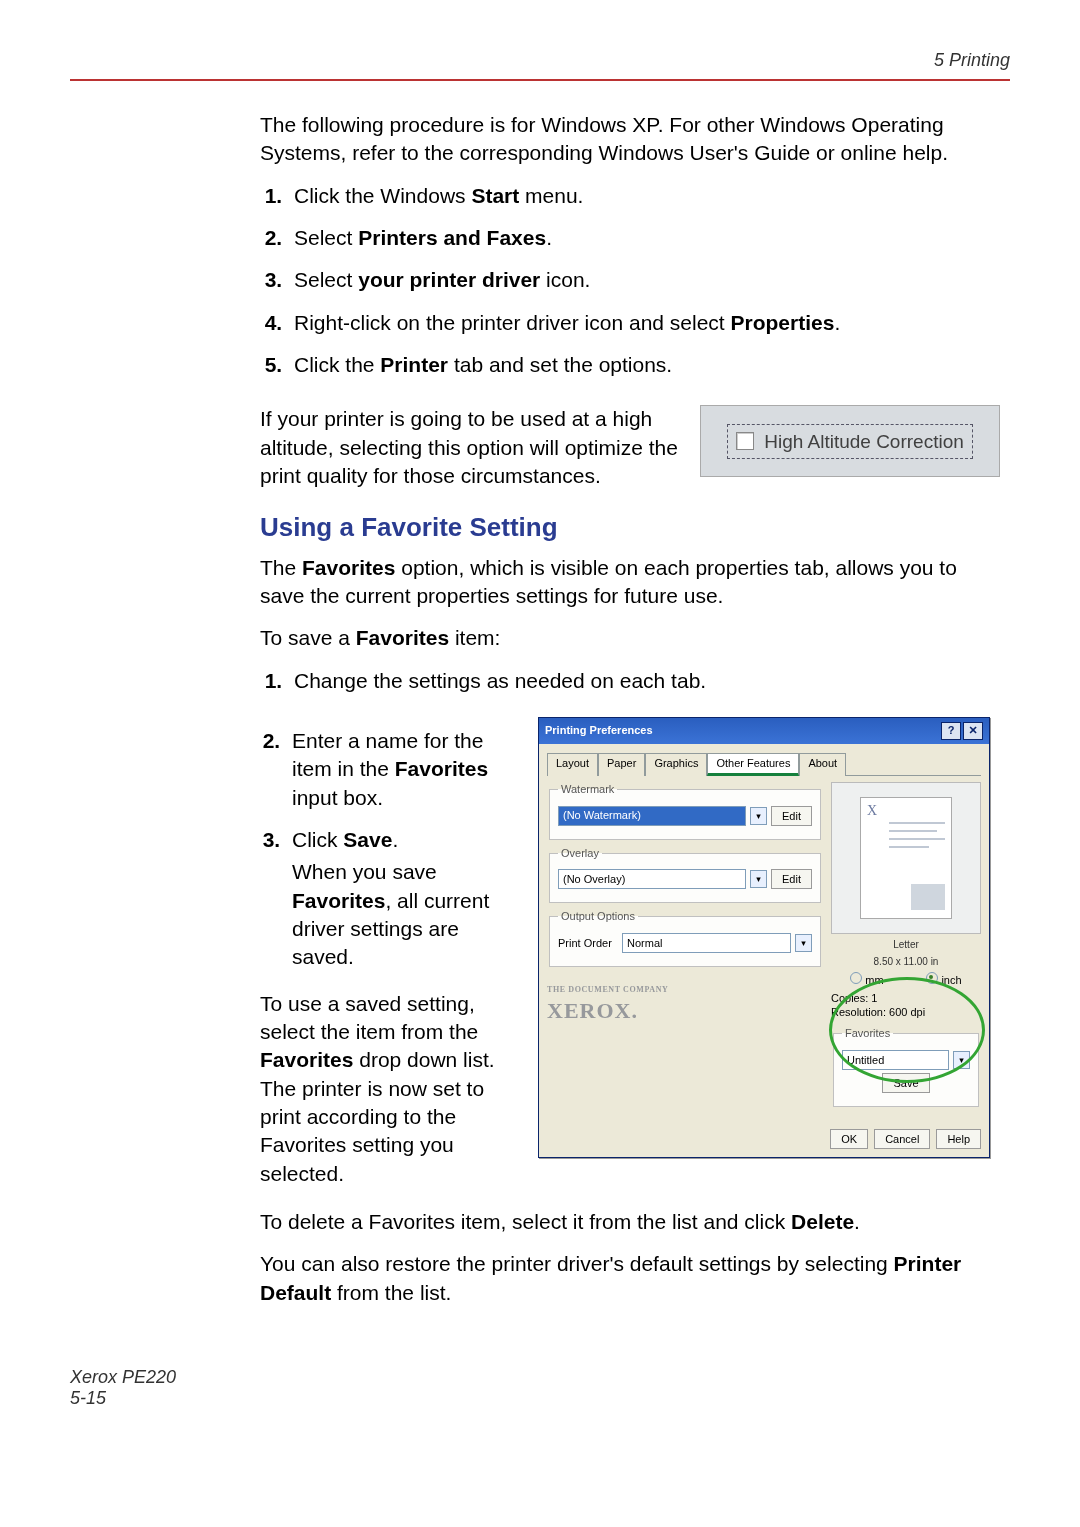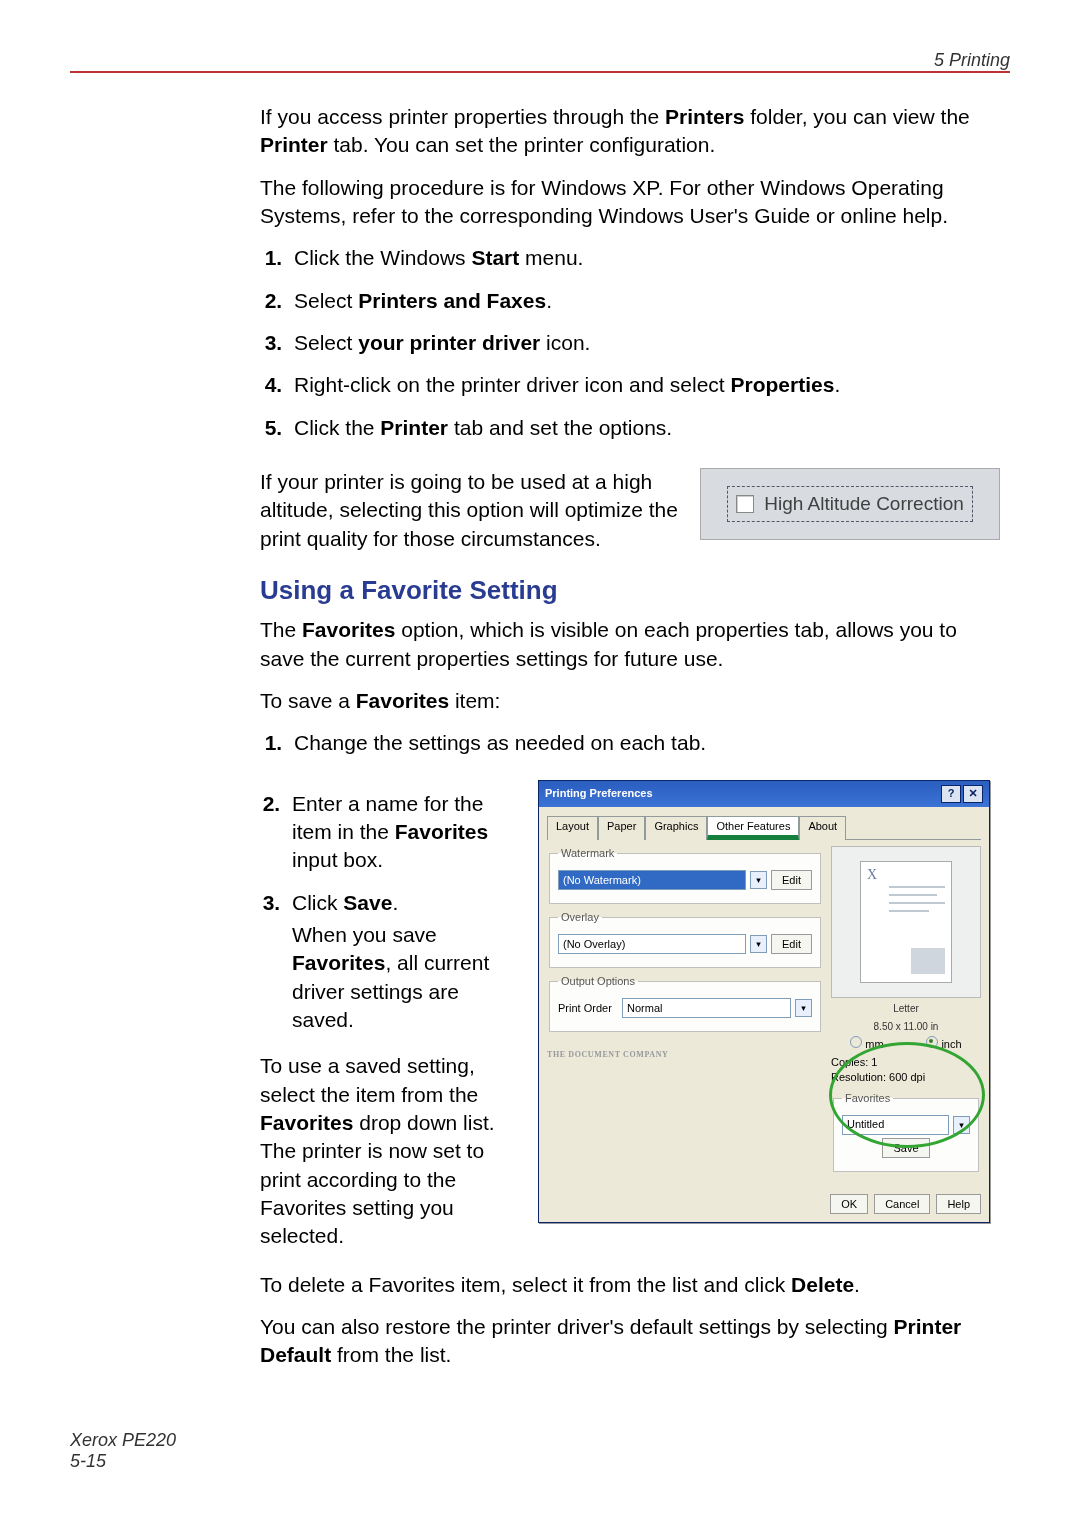"5 Printing" .header-line { margin-bottom: none -> 8px }
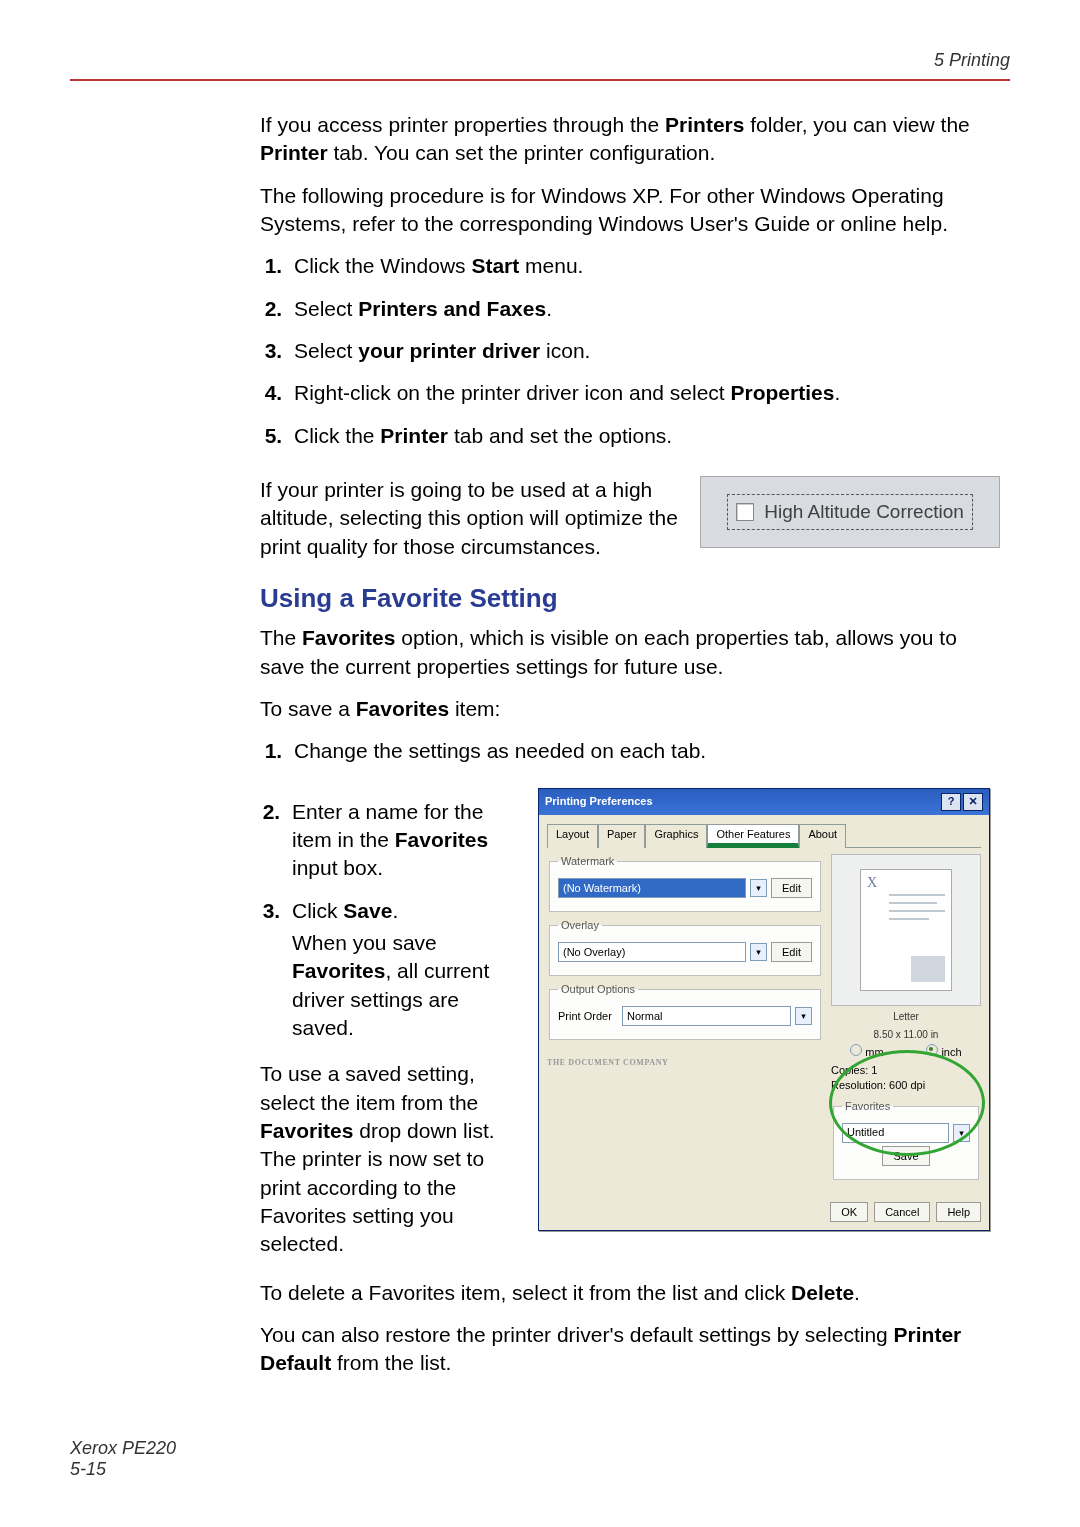"If you access printer properties" p { html: <p> <span>If you access printer properties through the </span><strong>Printers</strong><span> folder, you can view the </span><strong>Printer</strong><span> tab. You can set the printer configuration.</span> </p> -> none }
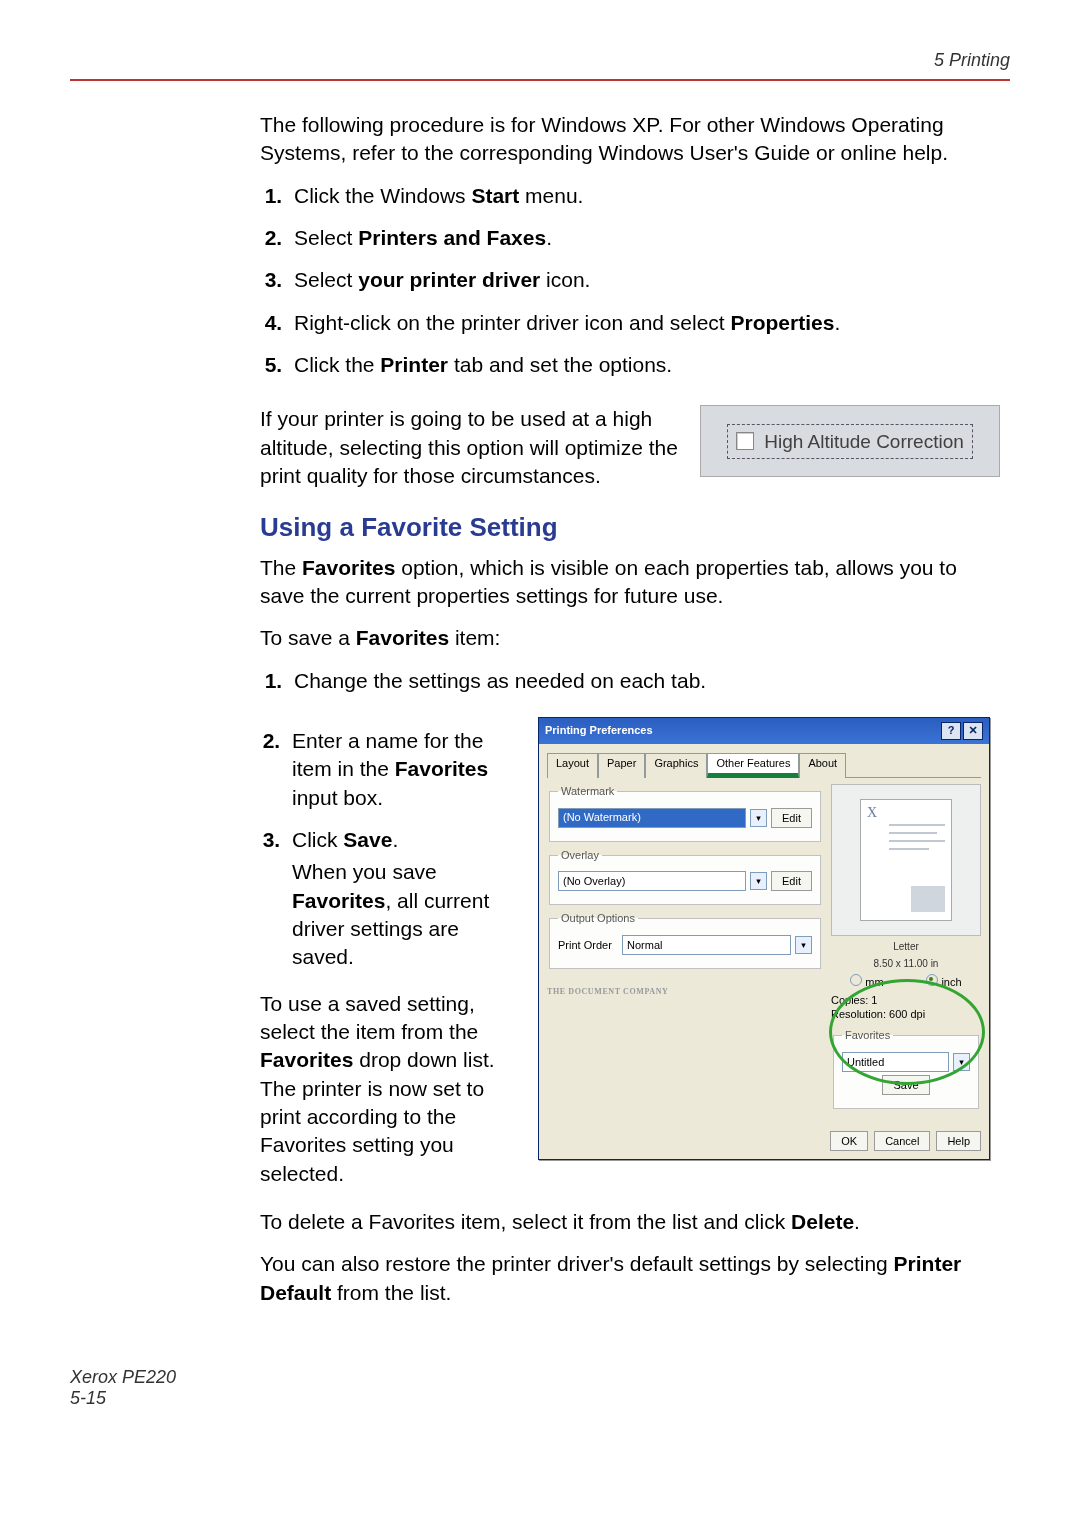"Other Features" .tab.active { border-bottom: 5px solid #15803d -> 3px solid #15803d }
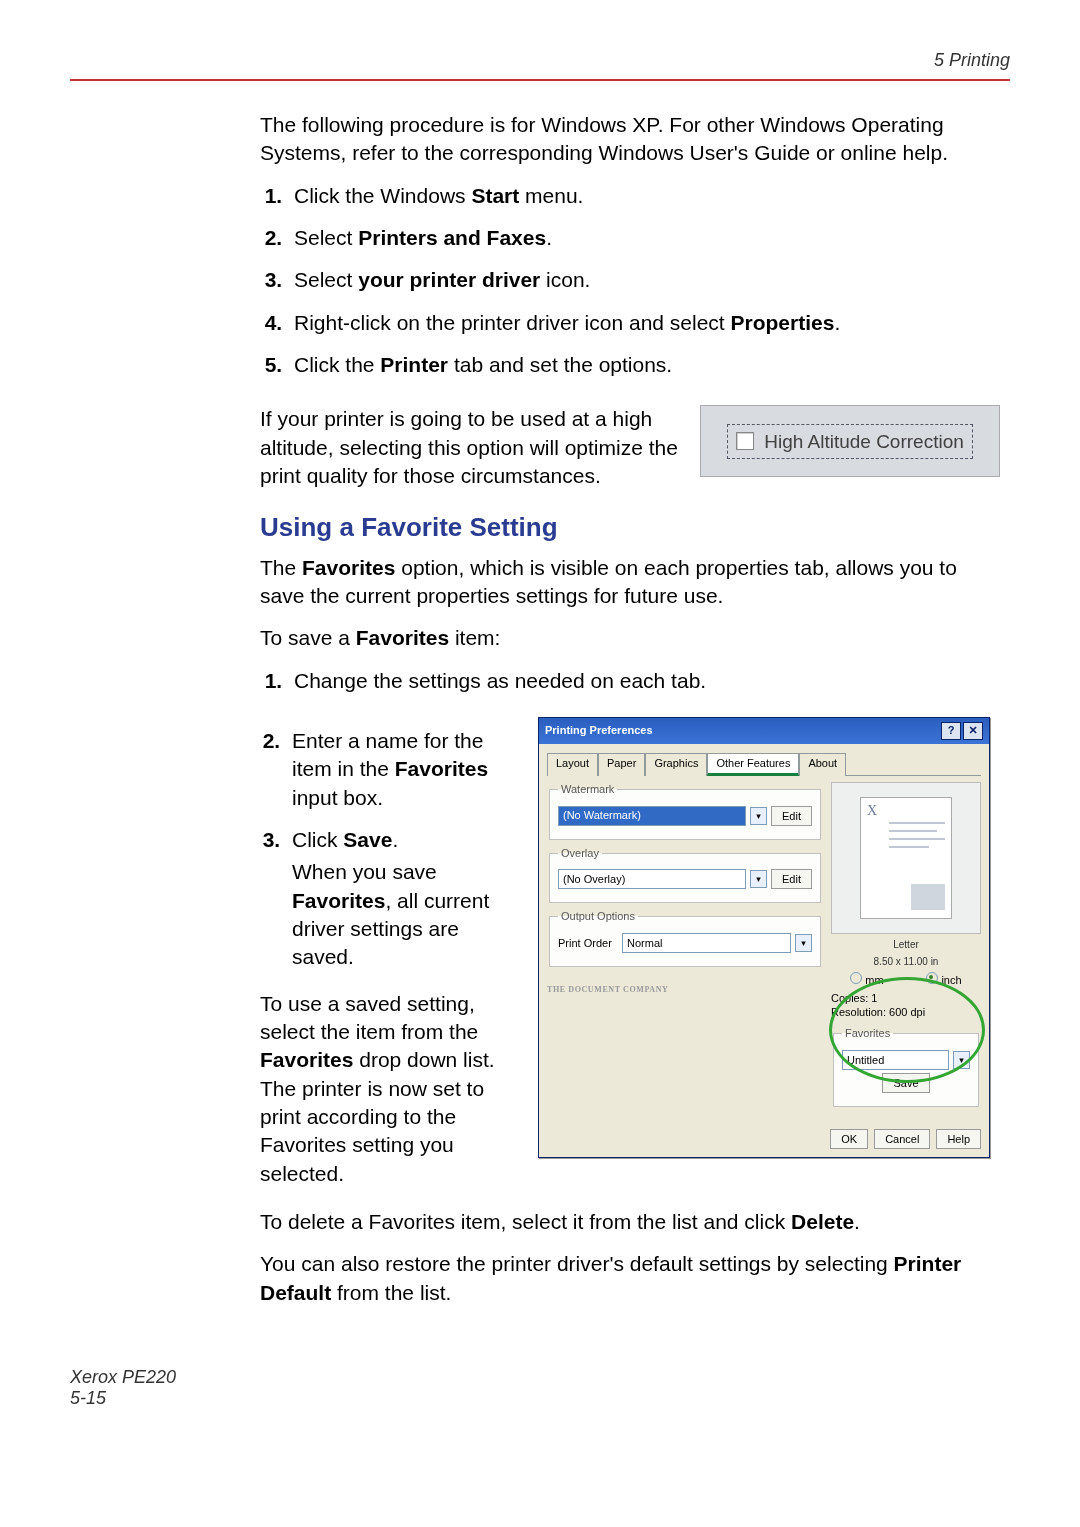"XEROX." div.xr { html: none -> <div>XEROX.</div> }
